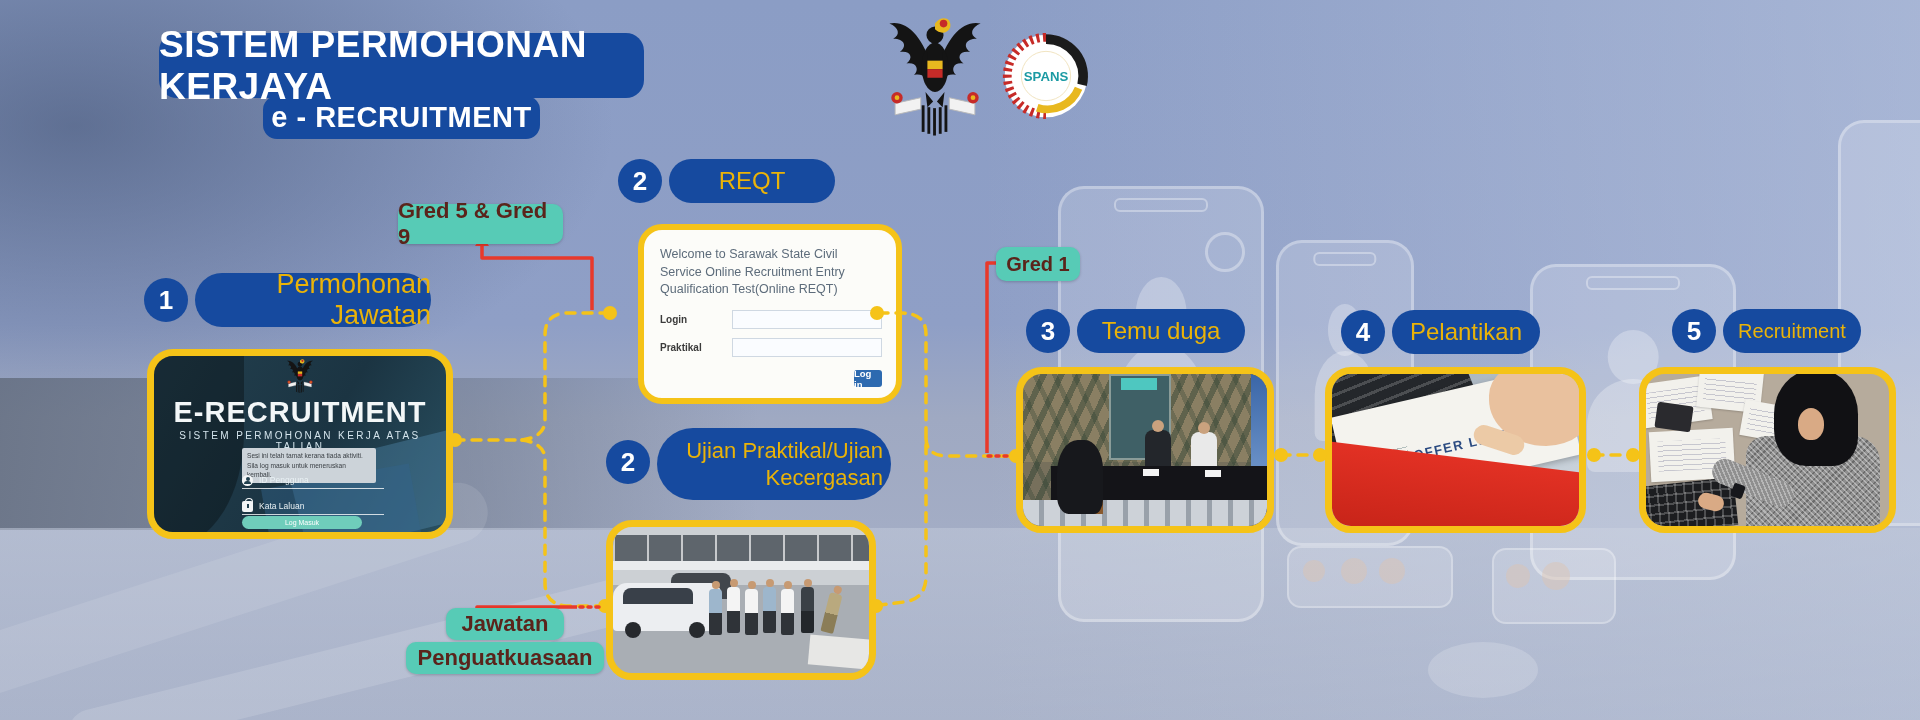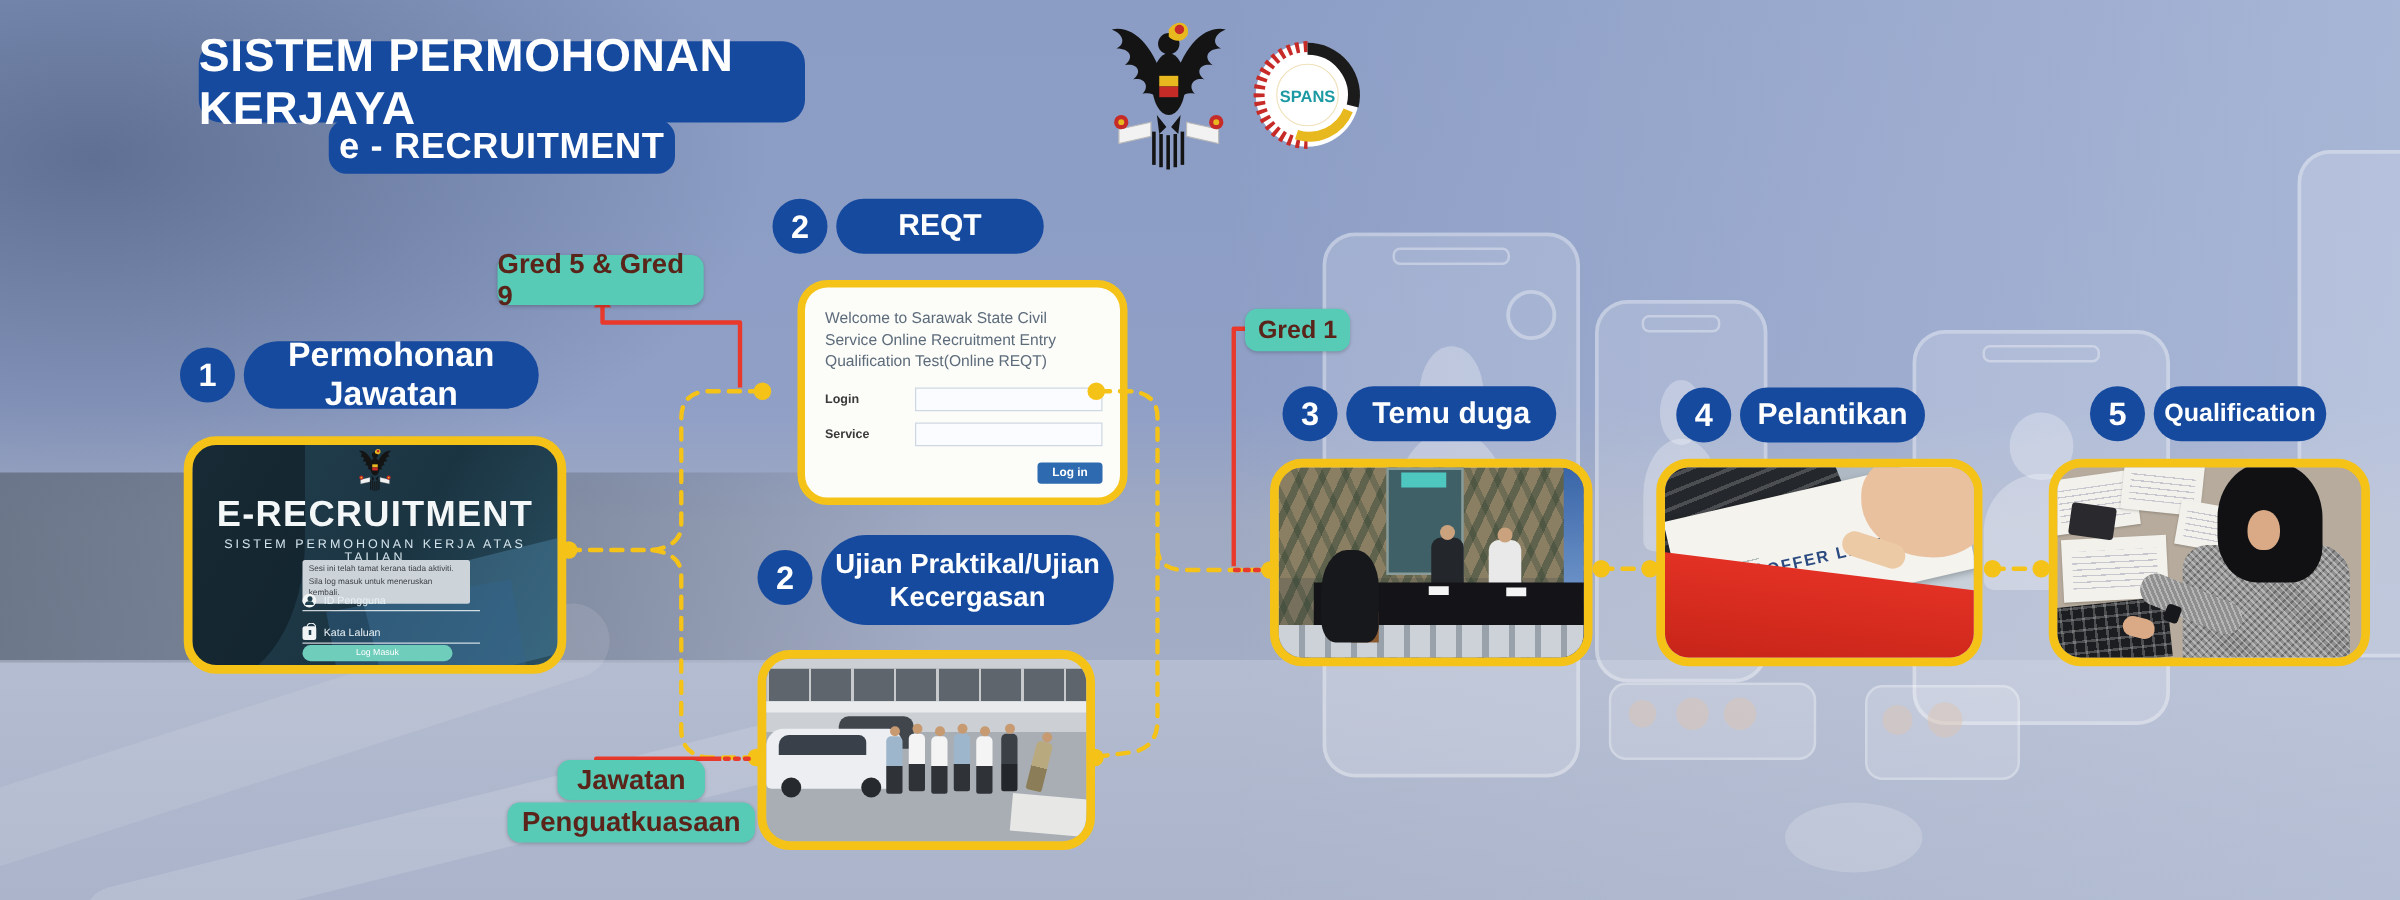"REQT" .step-pill { color: #ffffff -> #eab308; font-weight: bold -> normal; text-align: center -> right }
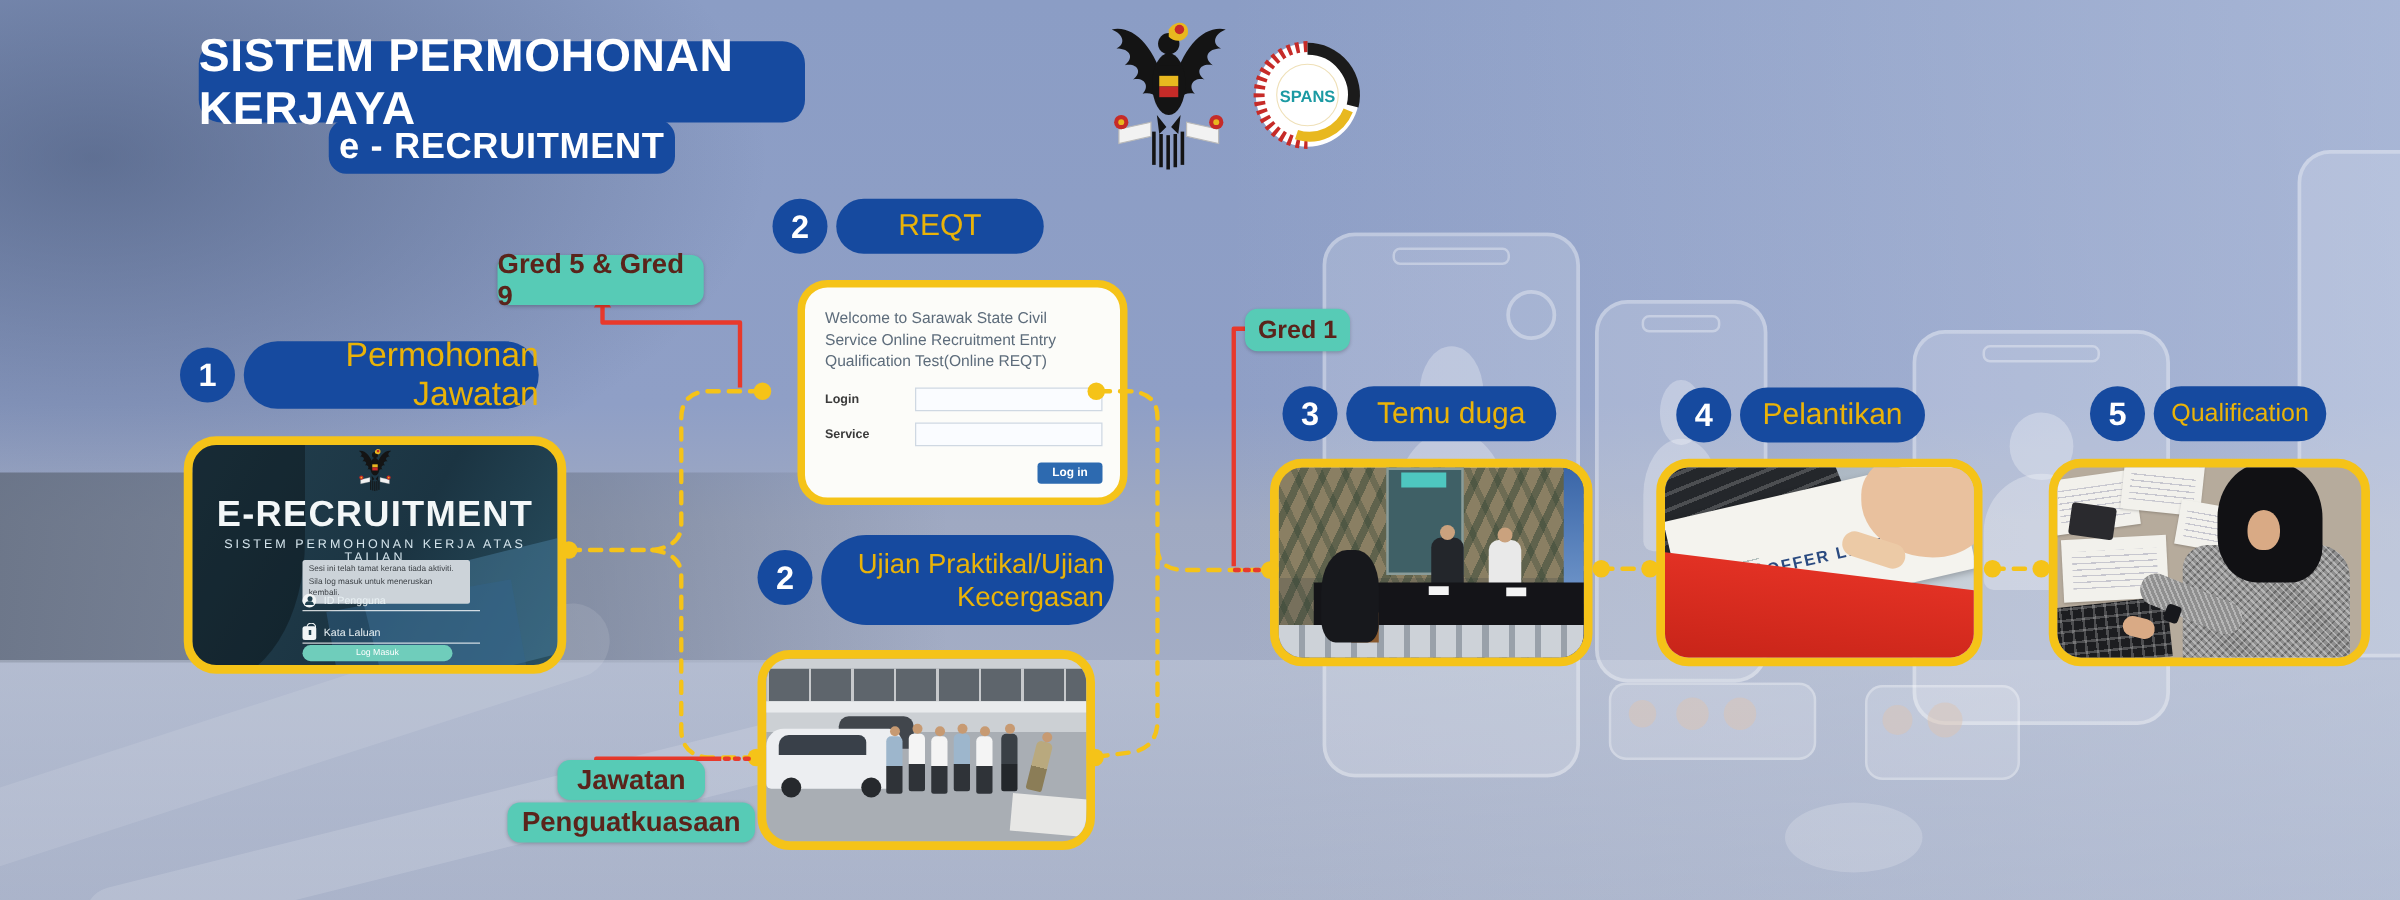"Qualification" div.step-pill { text: Qualification -> Recruitment }
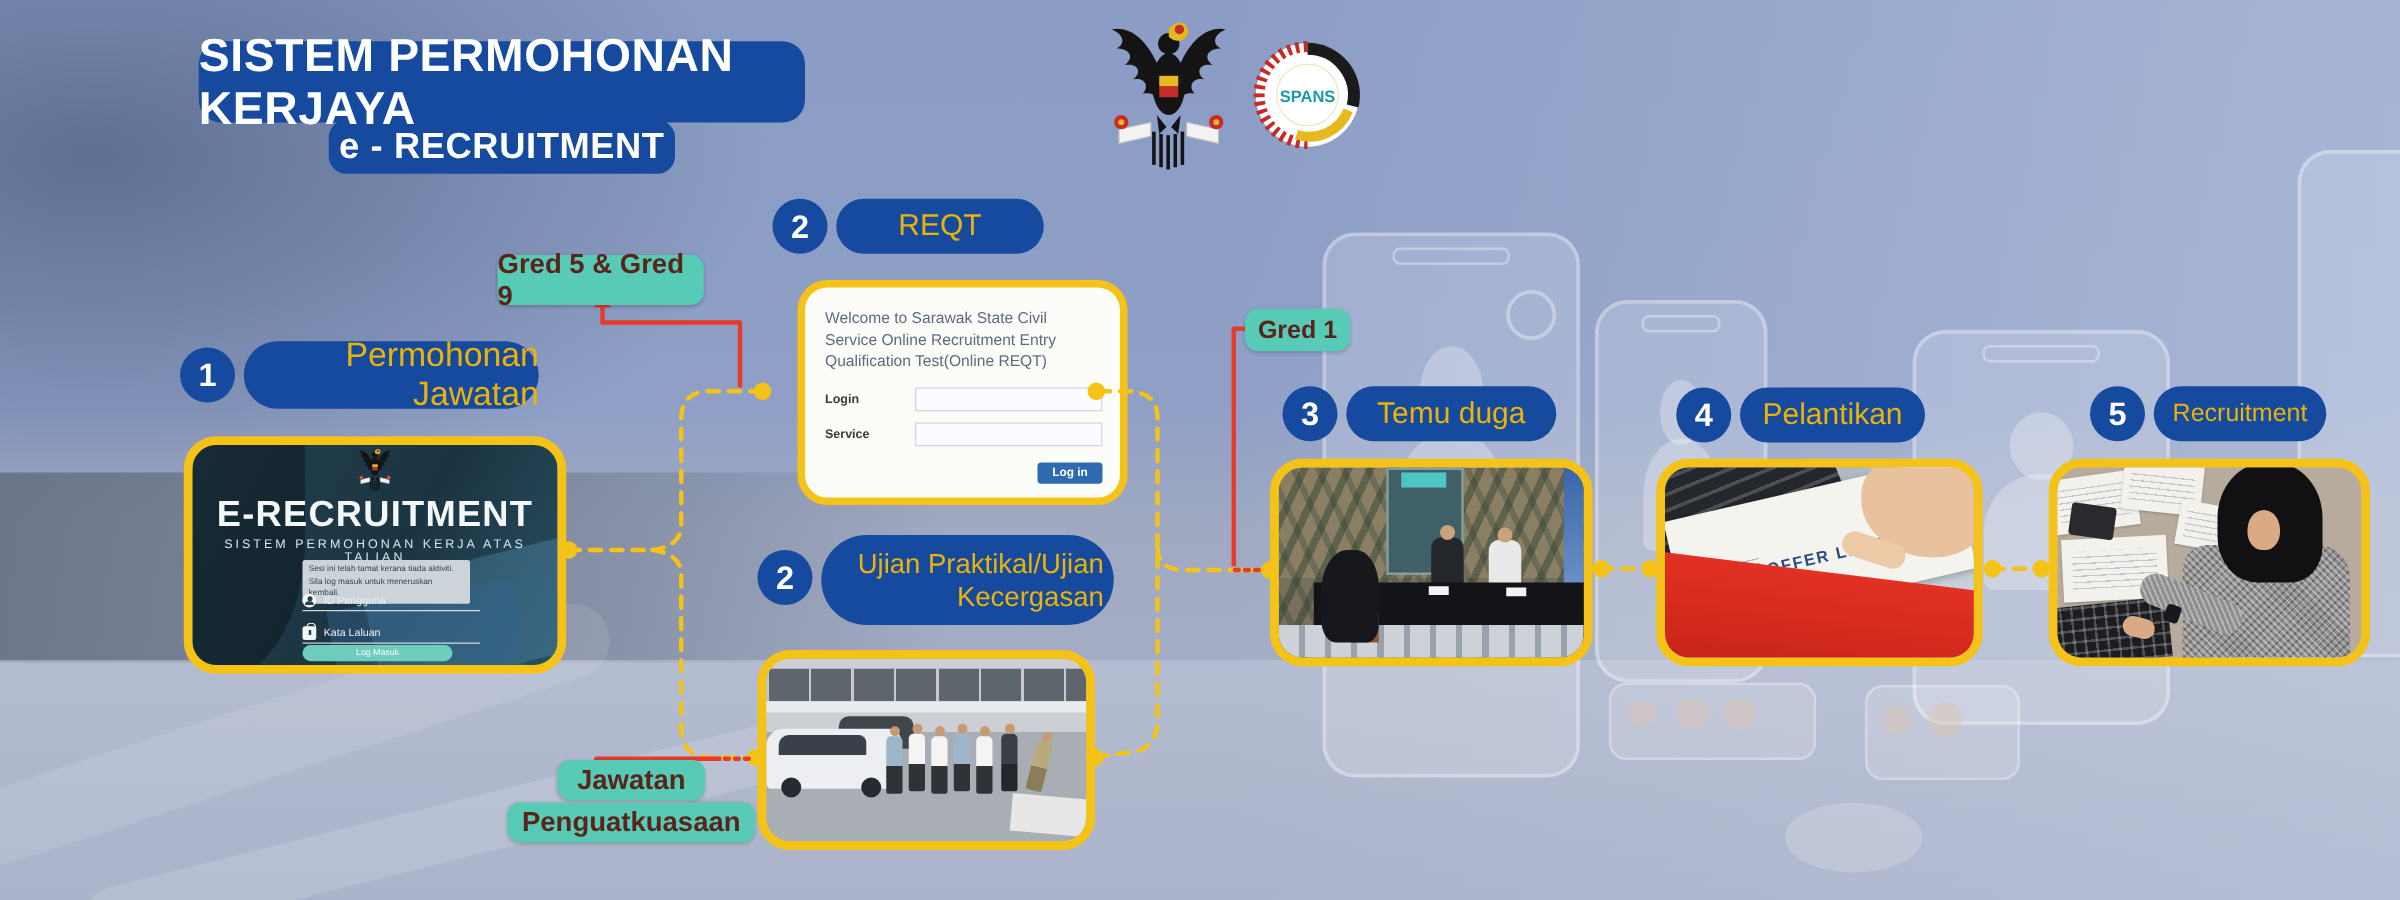"Service" div.reqt-label { text: Service -> Praktikal }
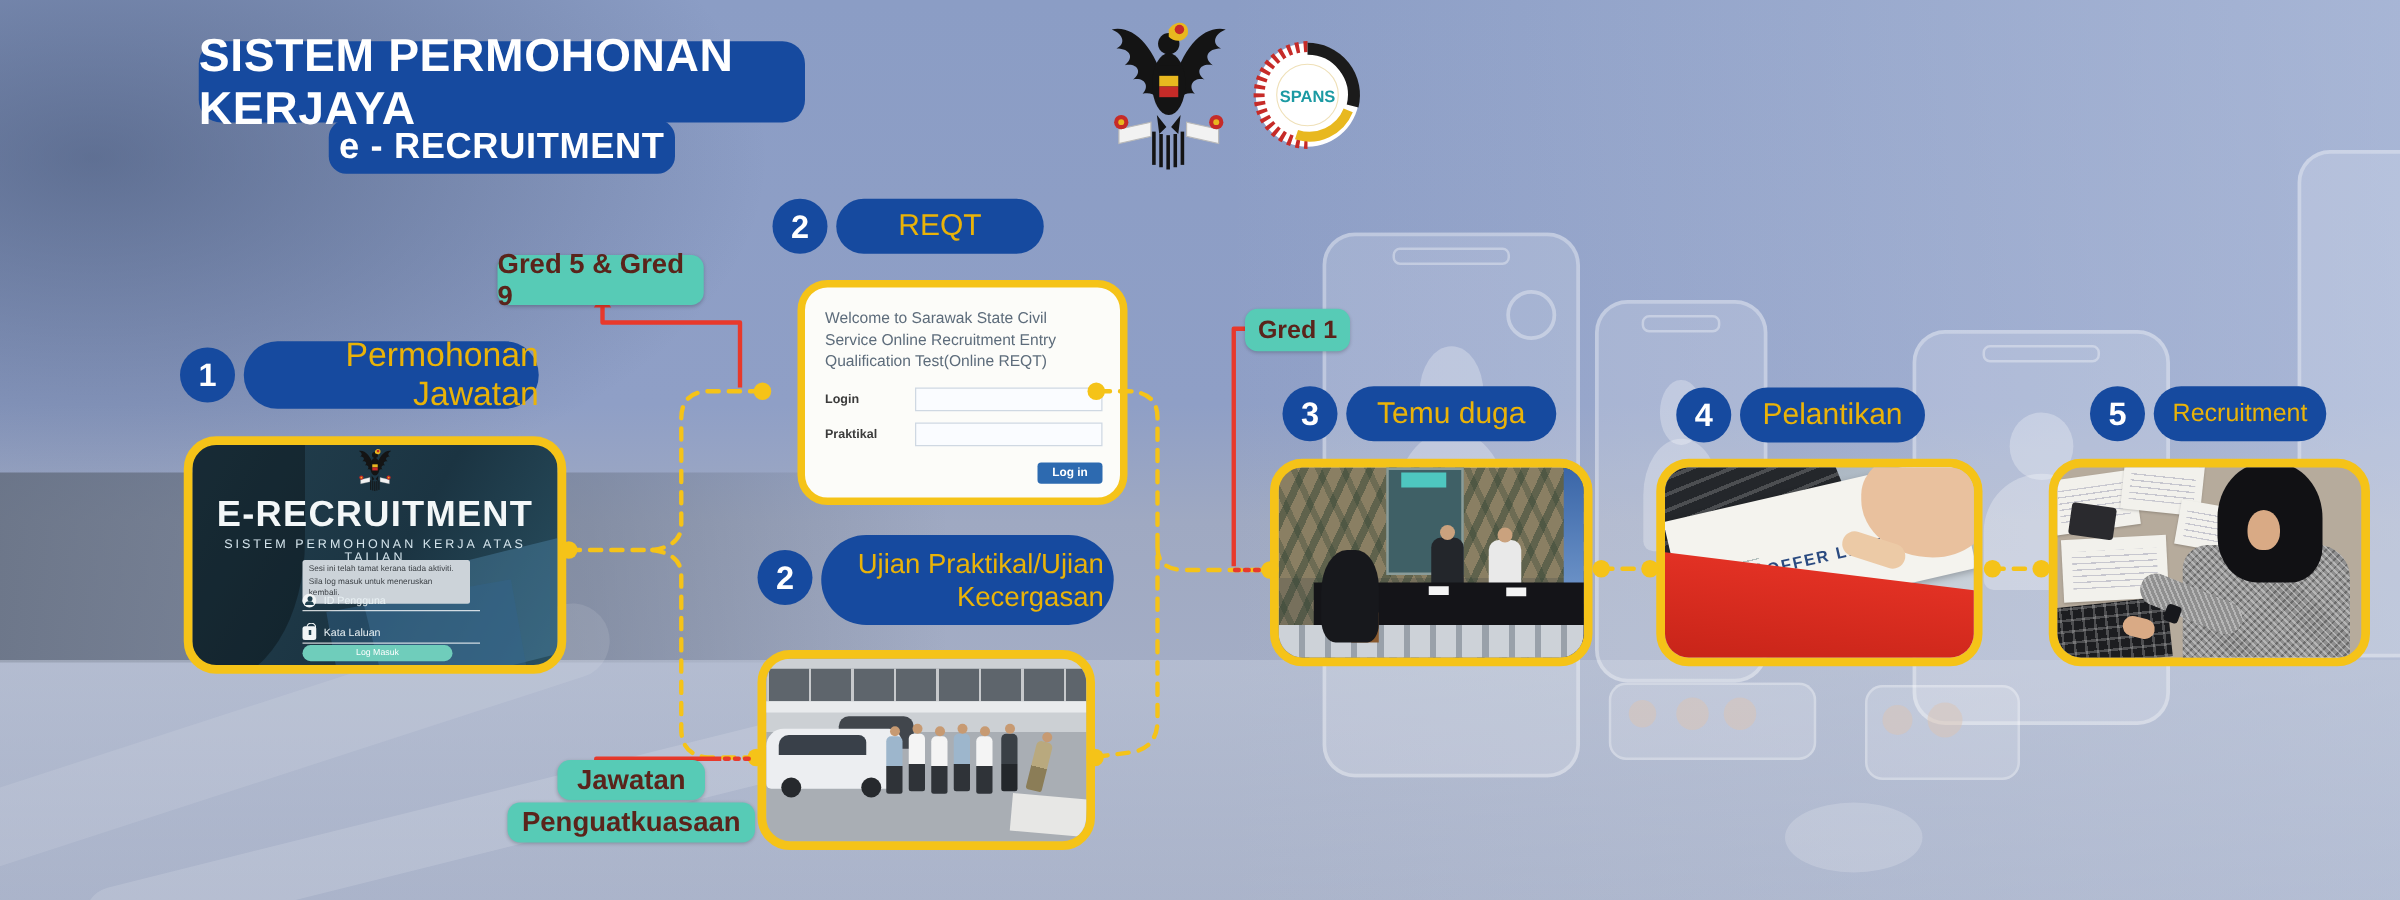"Log in" .reqt-btn { width: 52px -> 28px }
